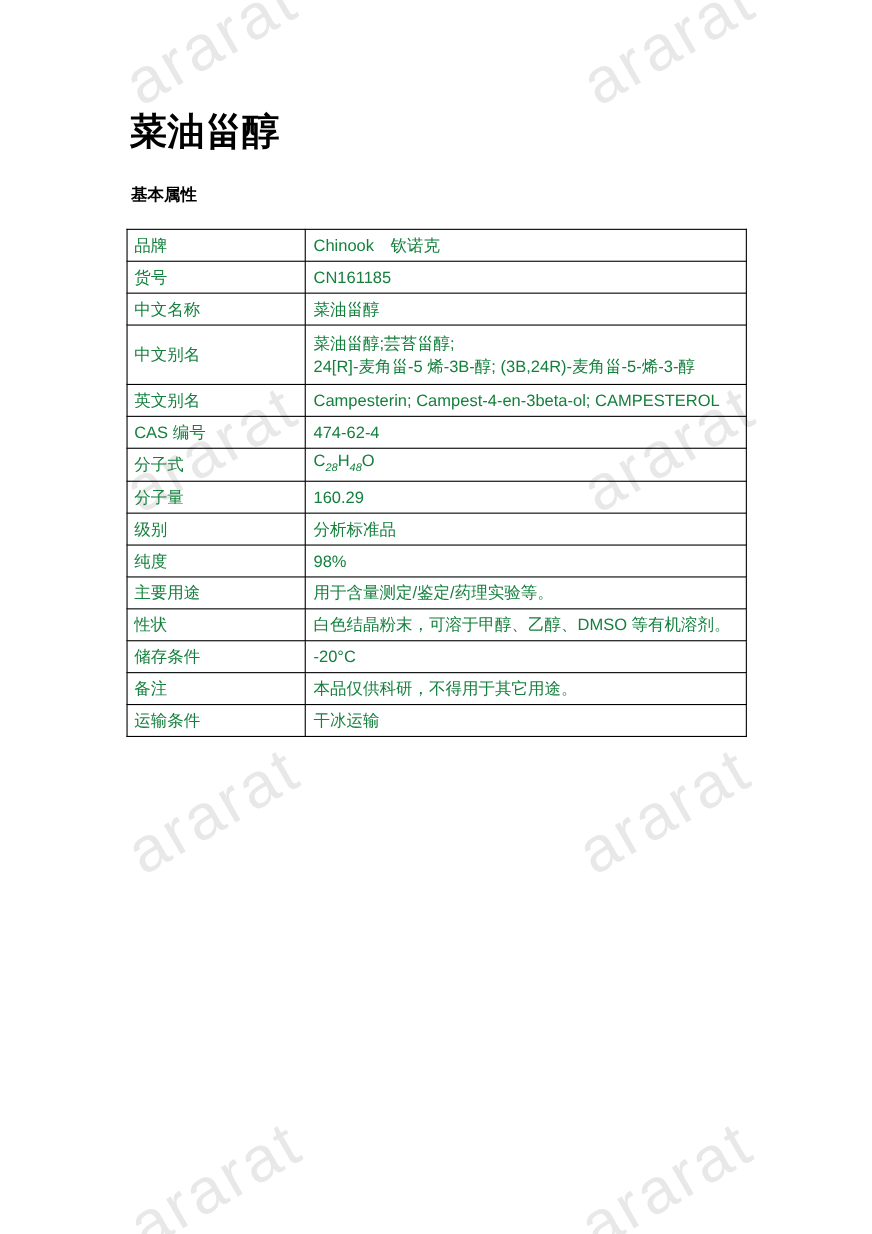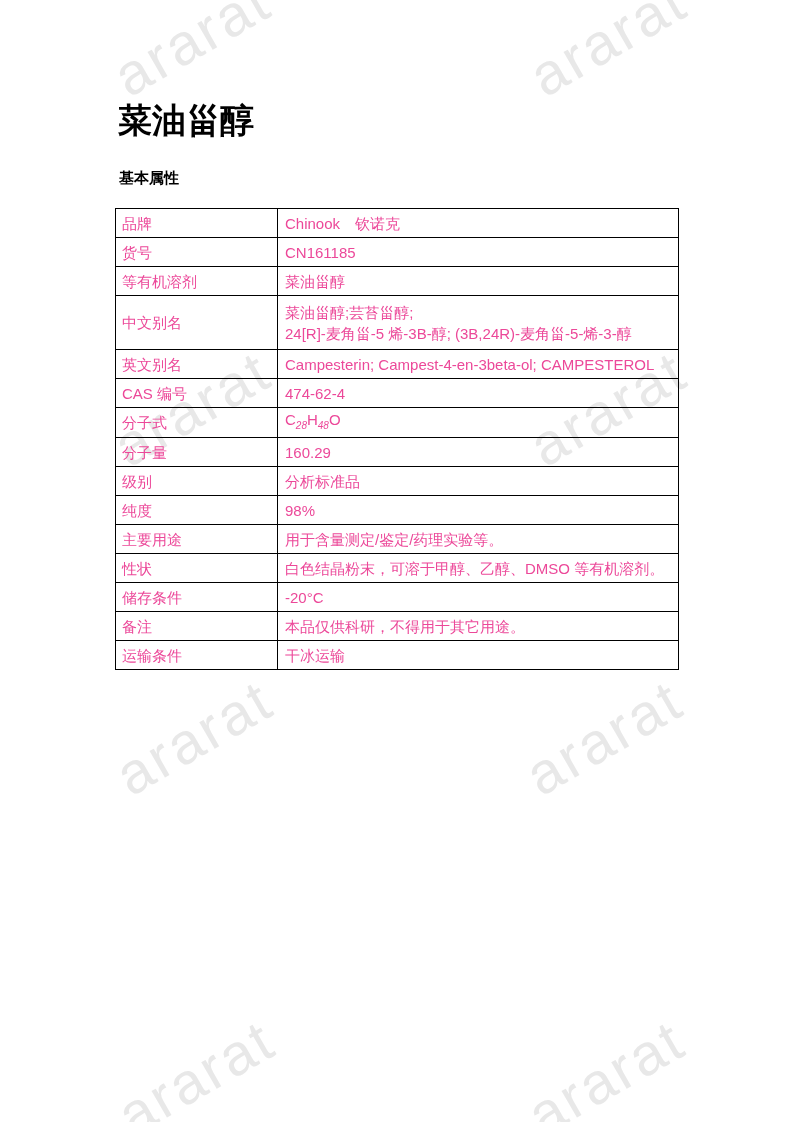"品牌" .props-table { color: #ec4899 -> #15803d }
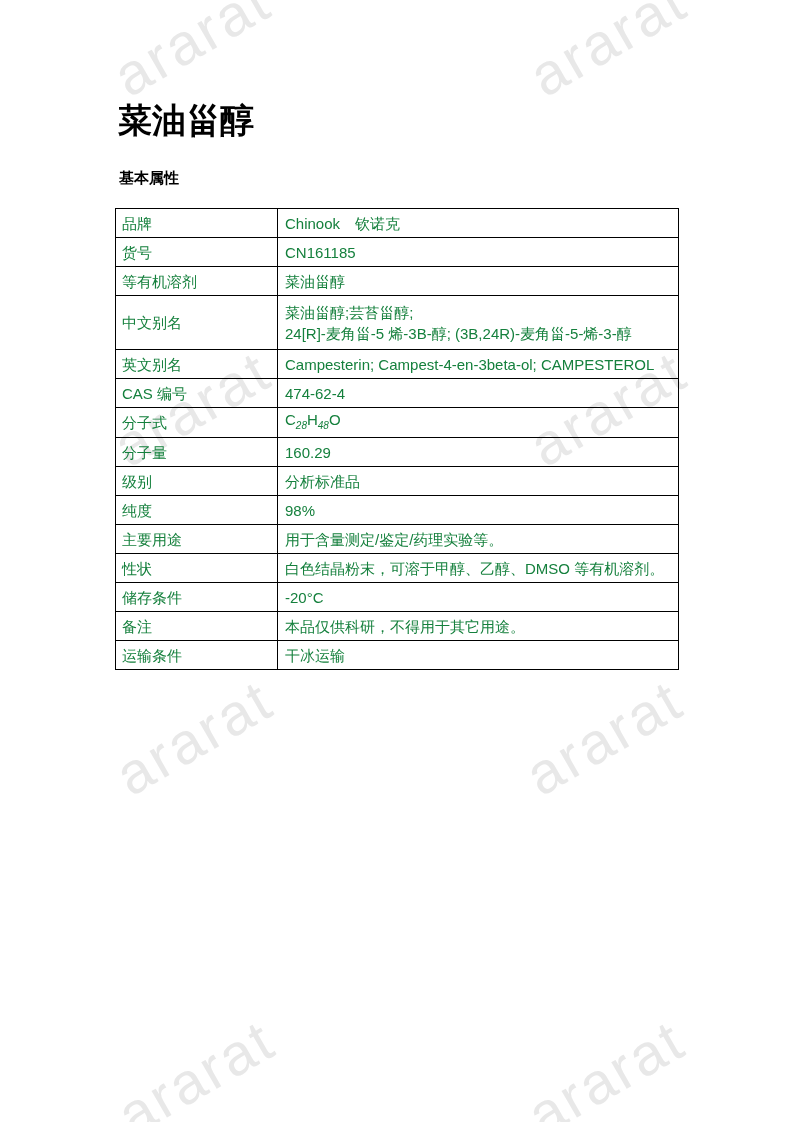"等有机溶剂" td.label-cell { text: 等有机溶剂 -> 中文名称 }
